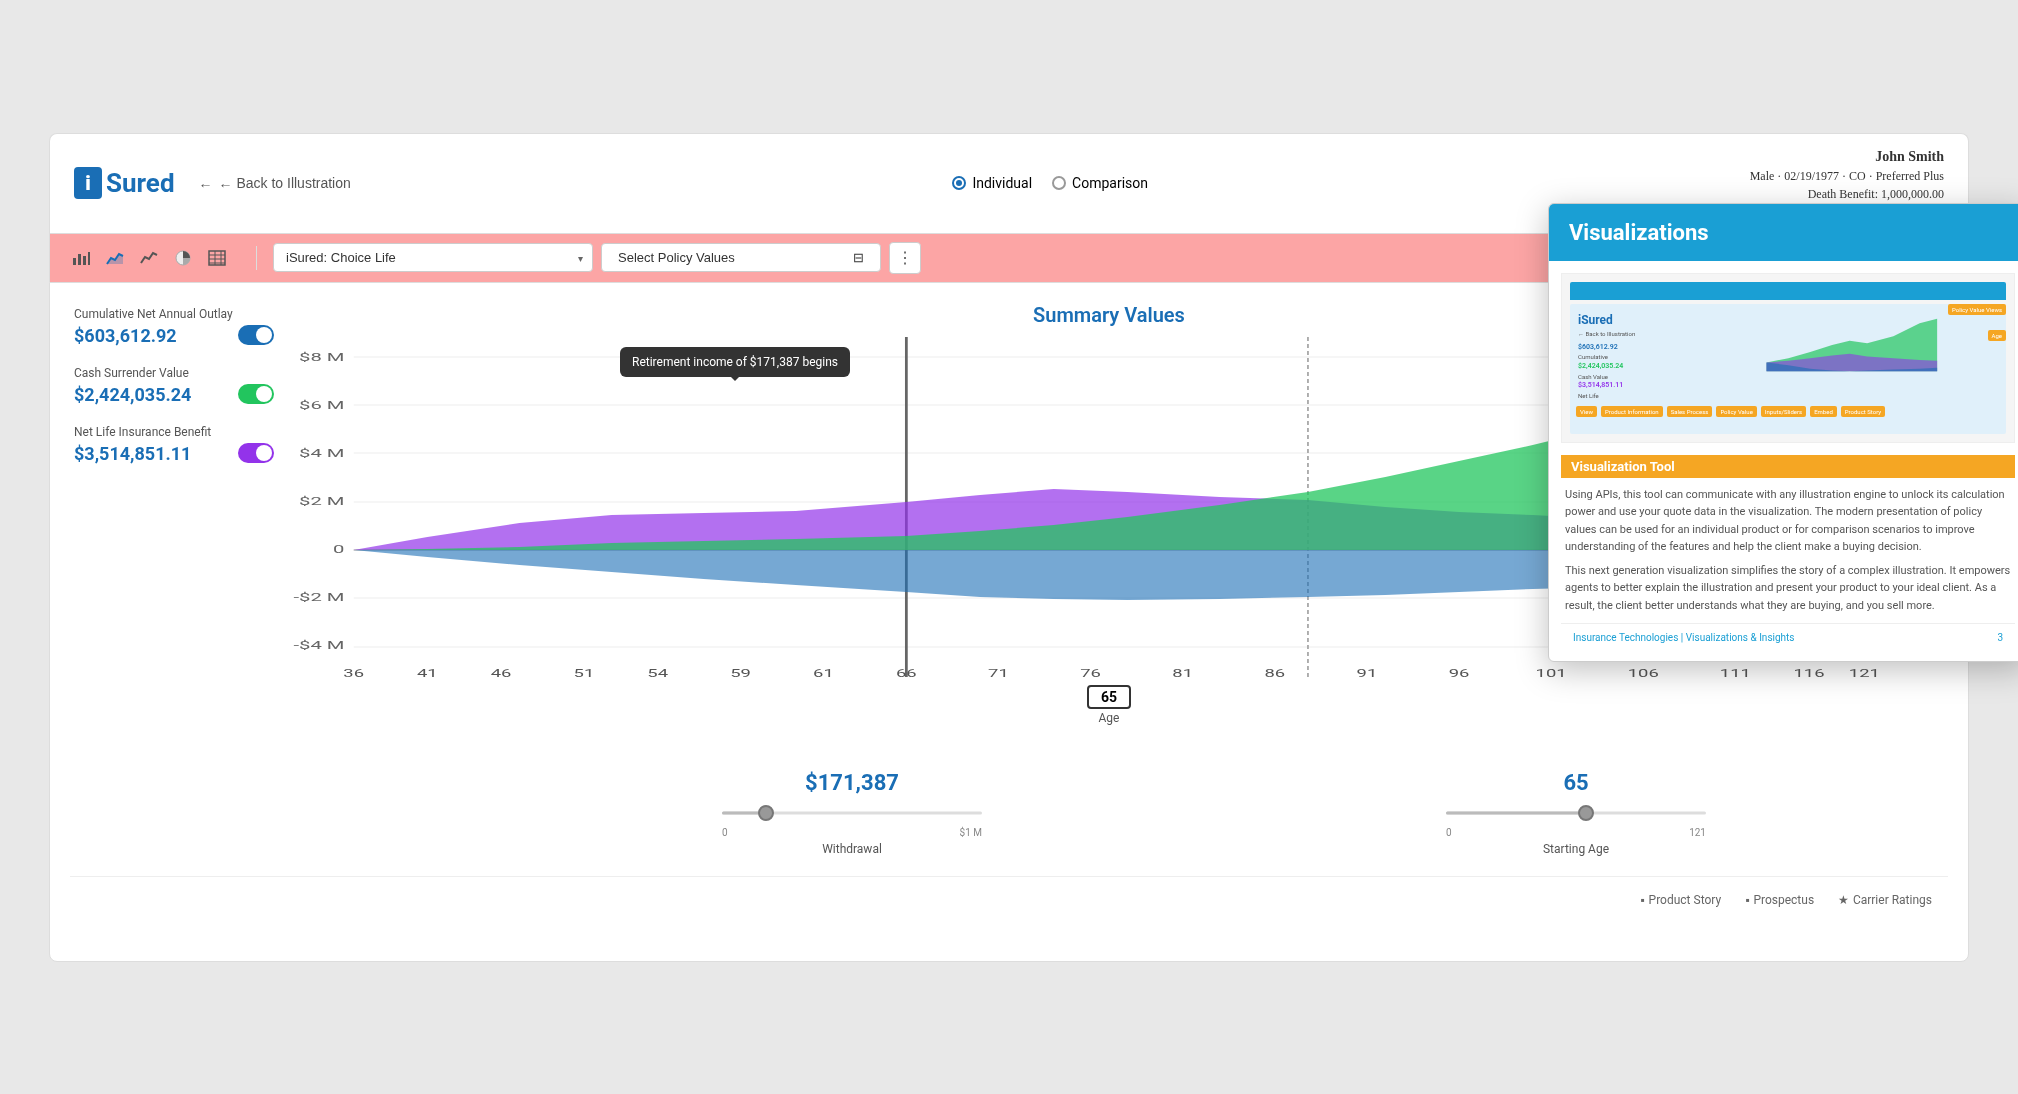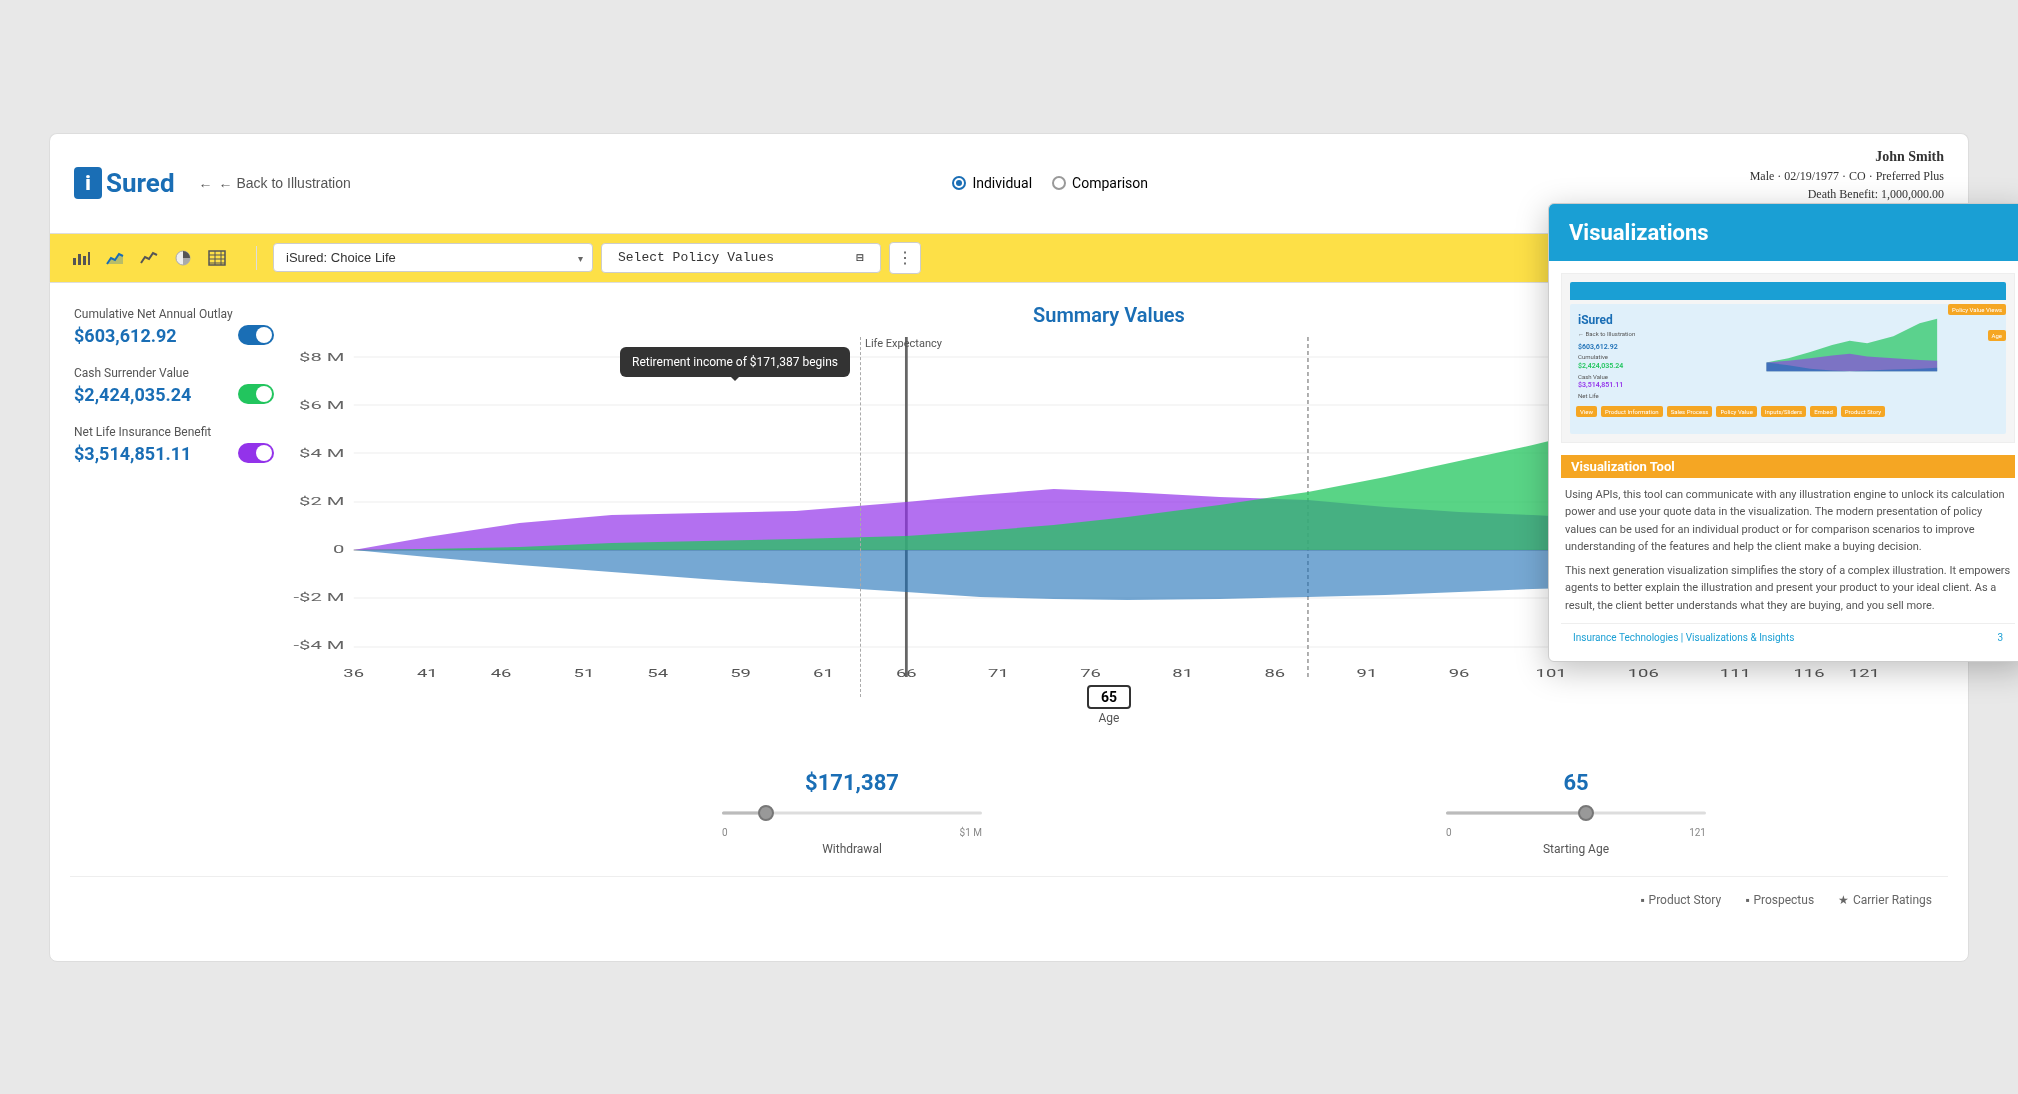"iSured: Choice Life" .toolbar { background: #fde047 -> #fca5a5 }
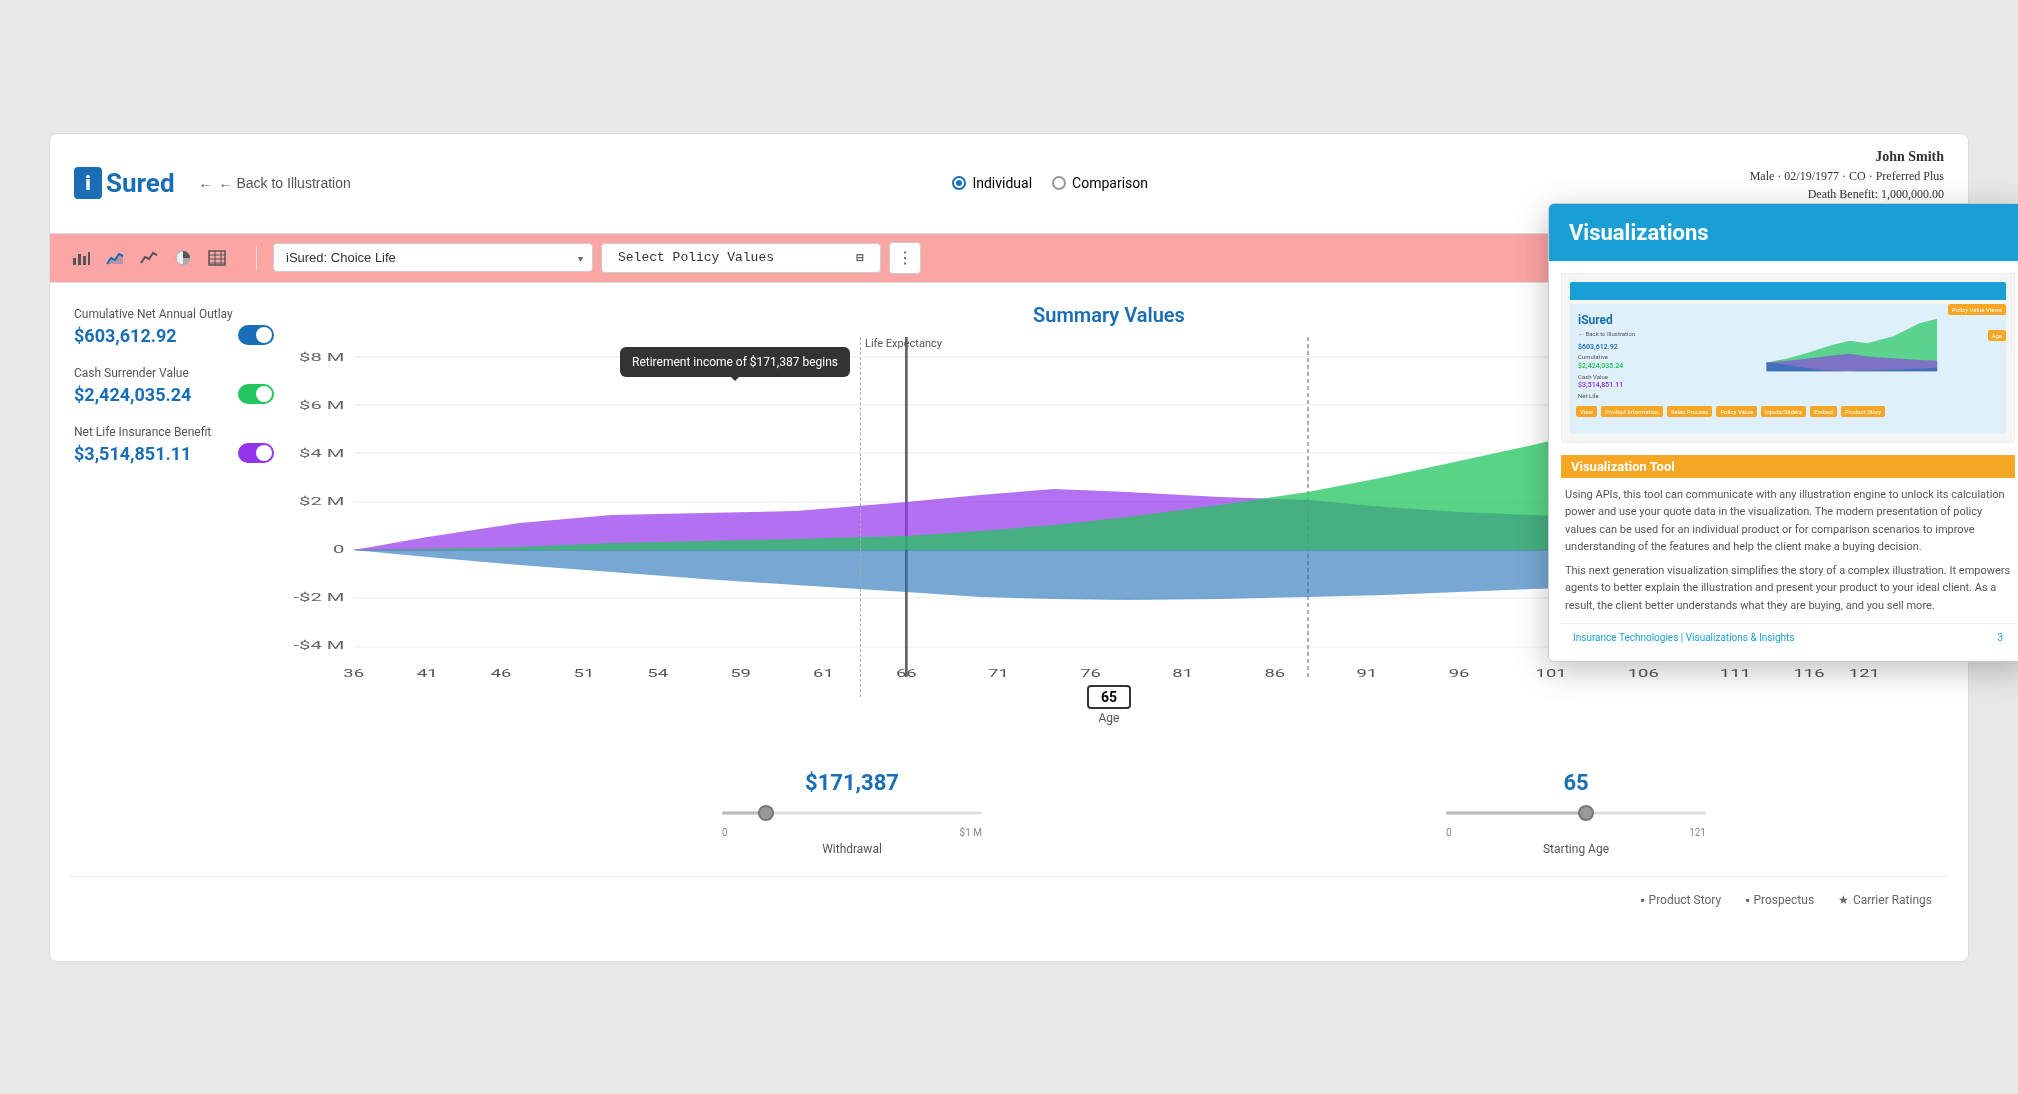"Select Policy Values" .policy-values-btn { font-family: Liberation Mono, monospace -> none }
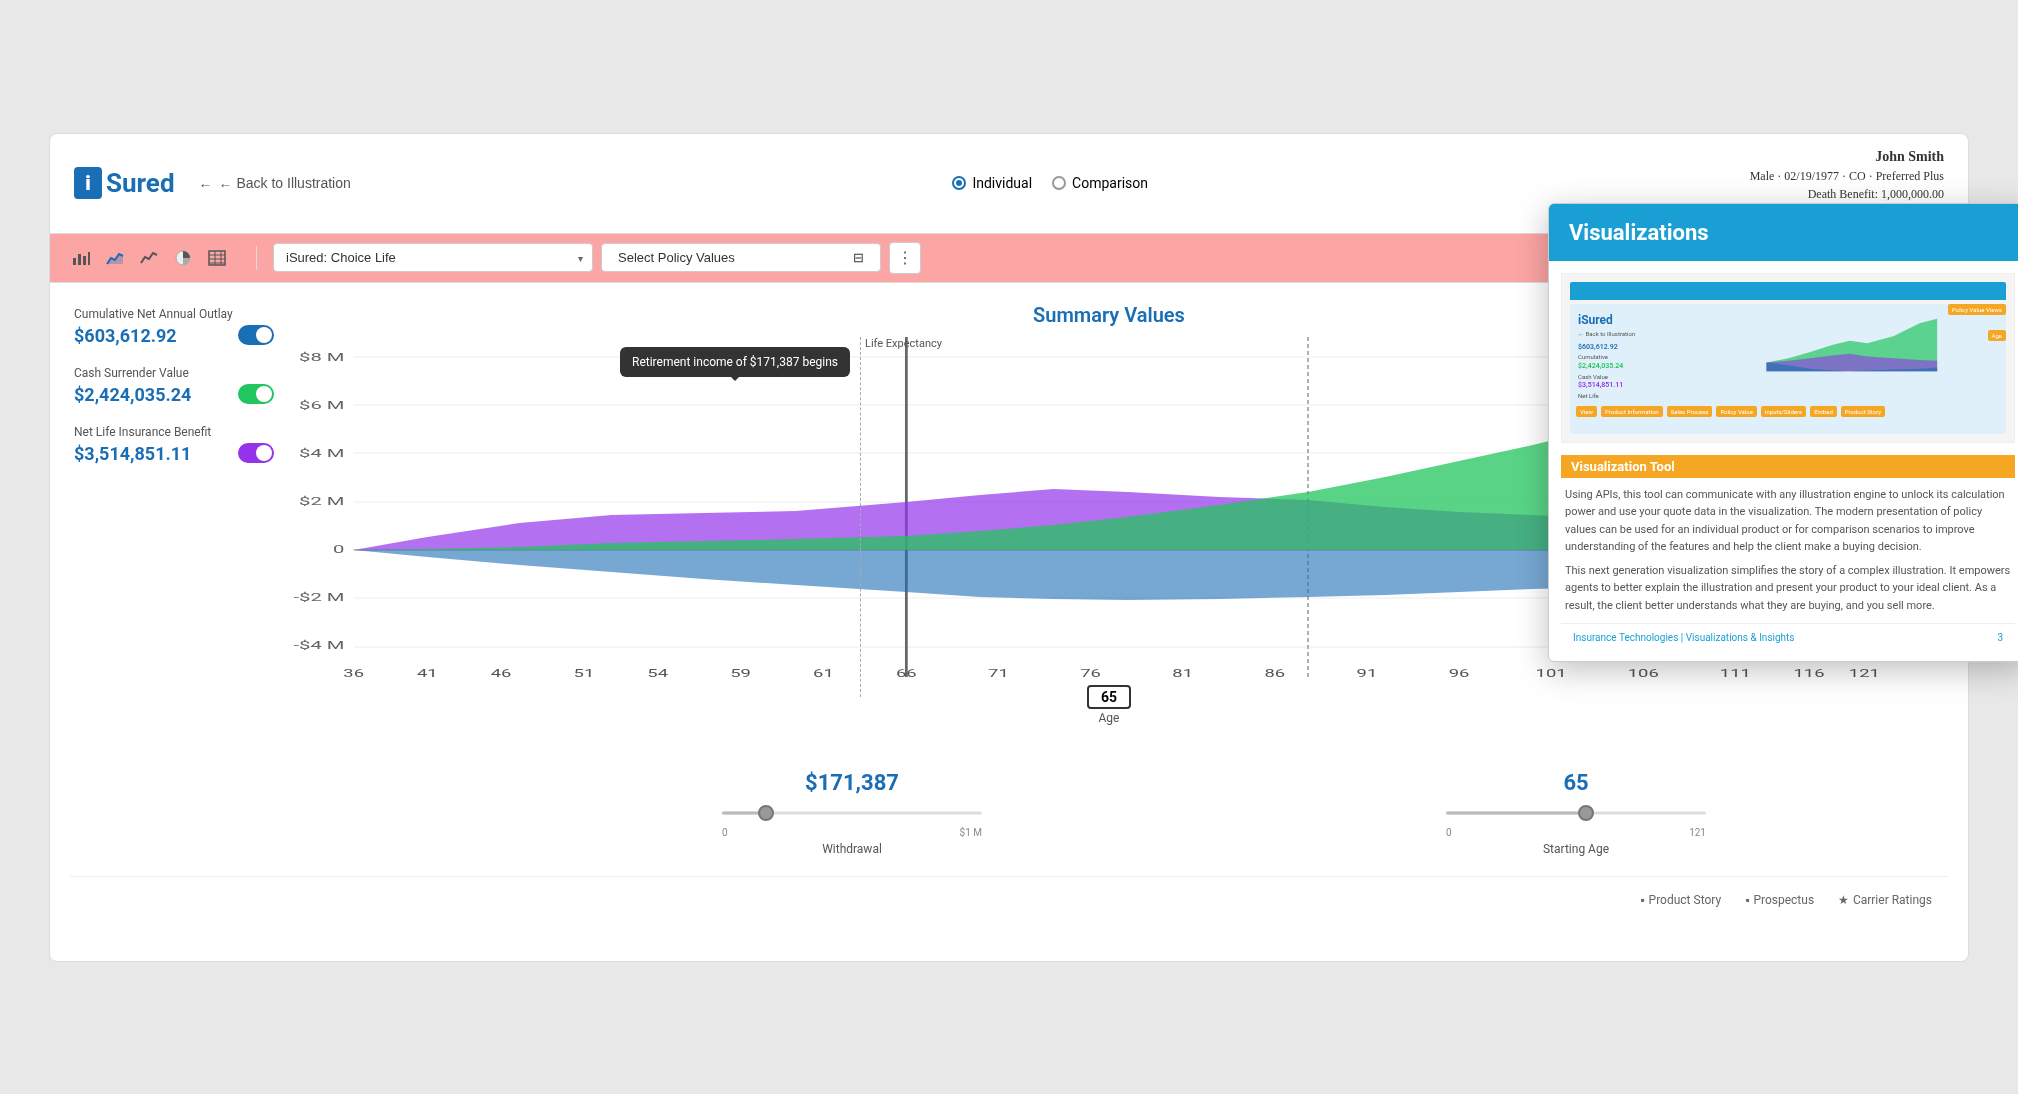"Life Expectancy" div.life-expectancy-label { html: <div> <span>Life Expectancy</span> </div> -> none }
